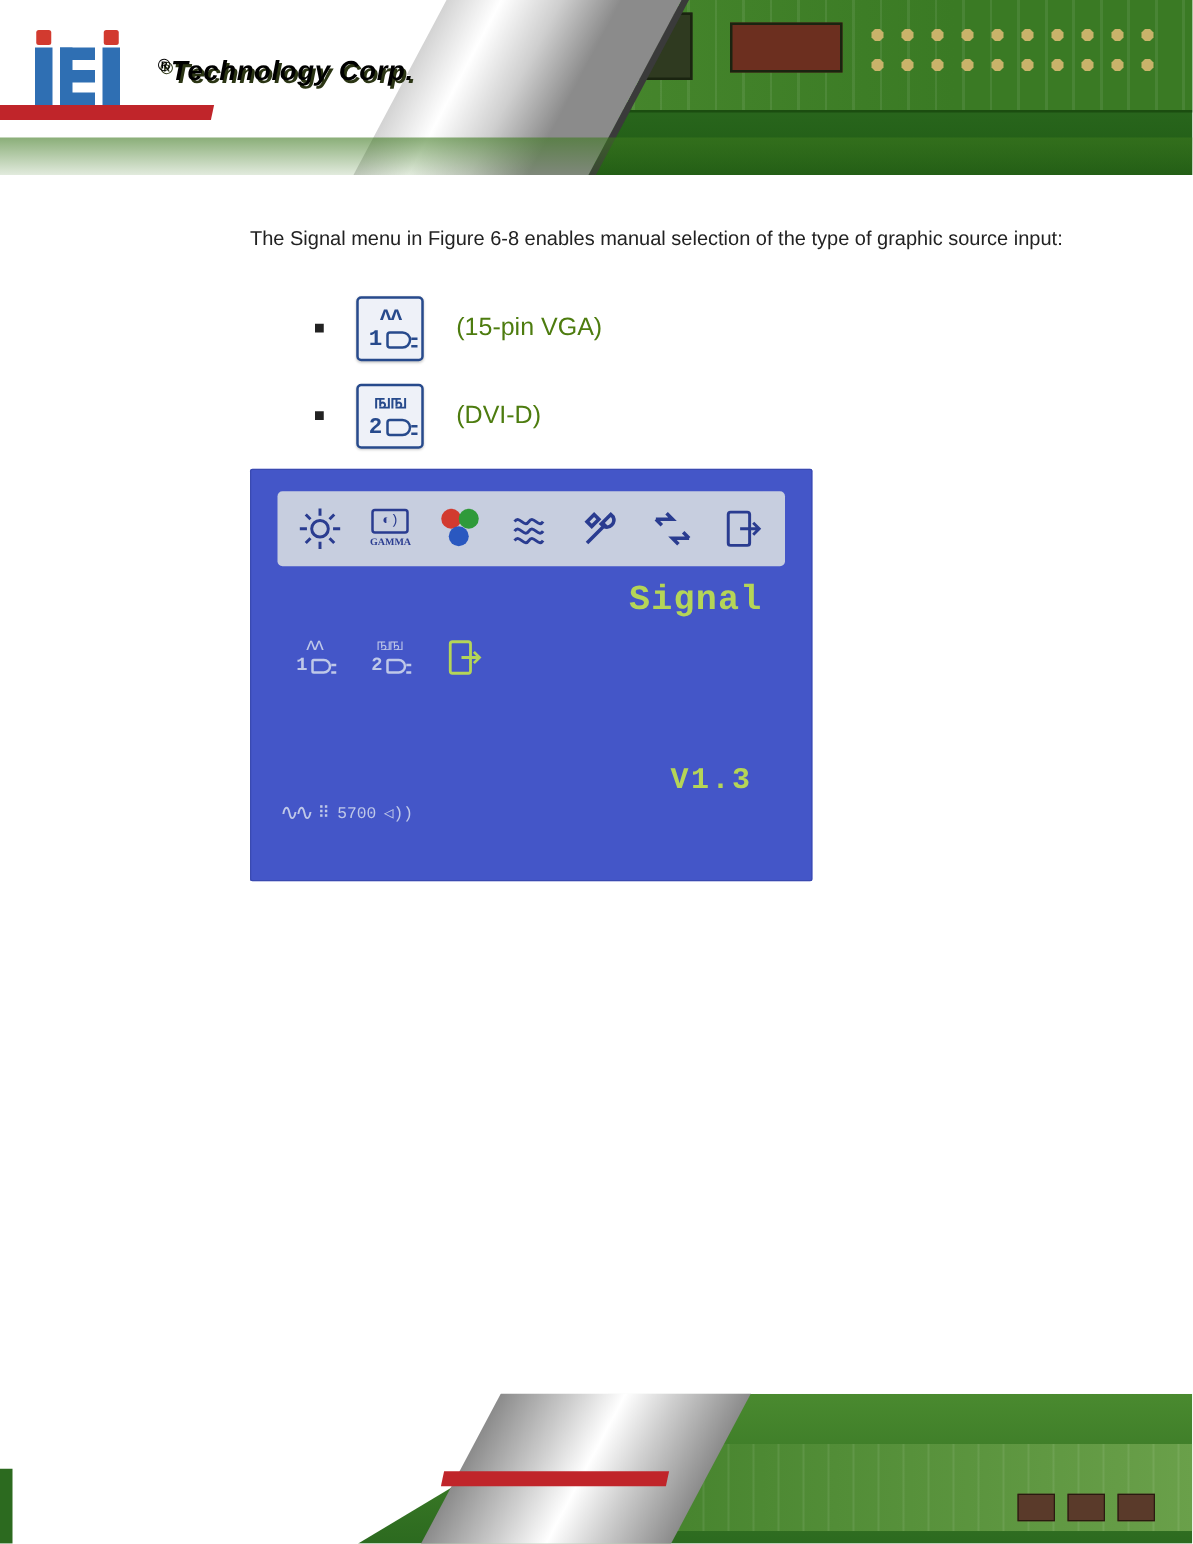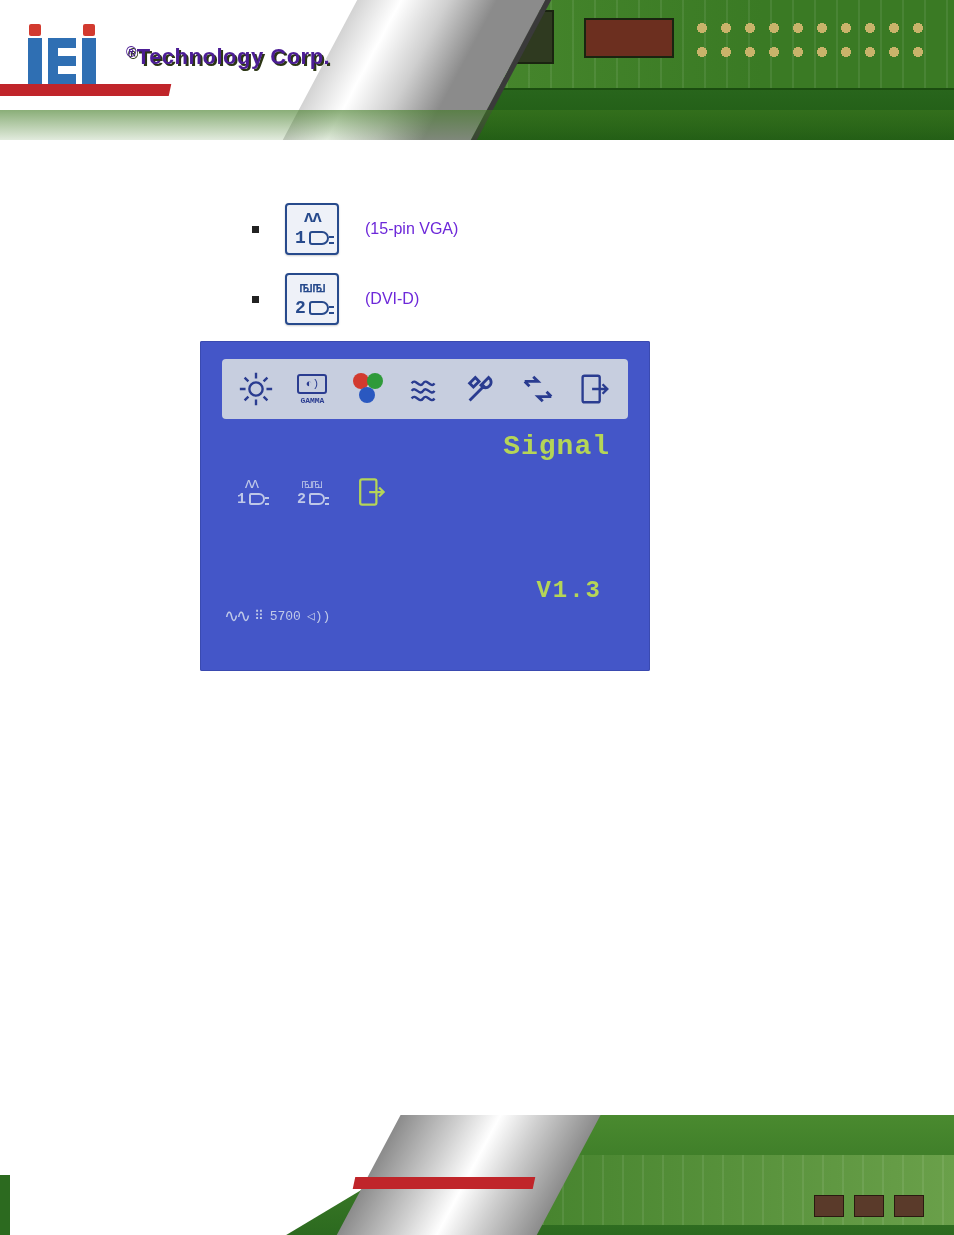"®Technology Corp." .tech-corp { color: #4c1d95 -> #000000; font-style: none -> italic }
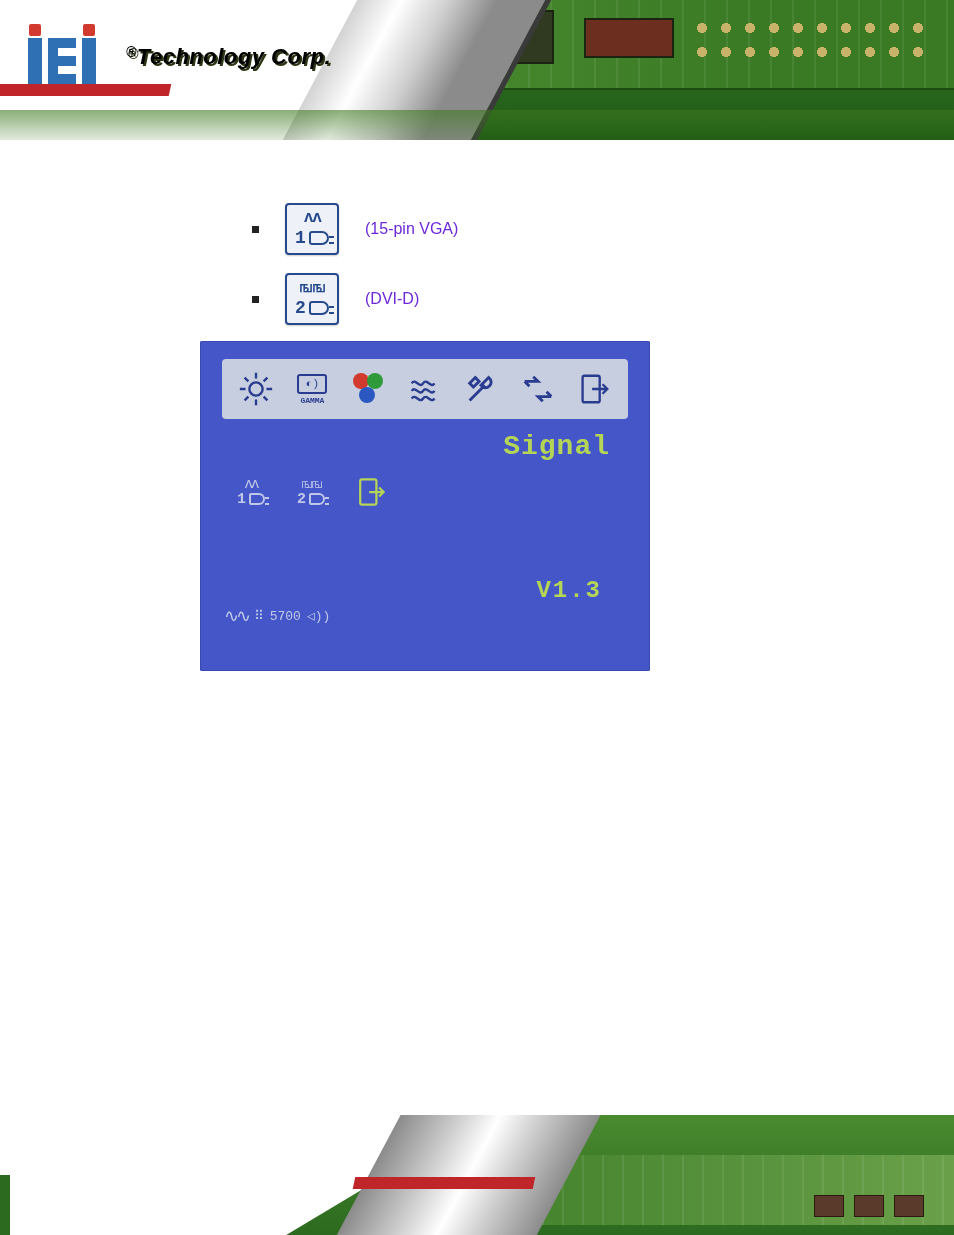"The Signal menu in Figure" p.intro { html: none -> <p>The Signal menu in Figure 6-8 enables manual selection of the type of graphic source input:</p> }
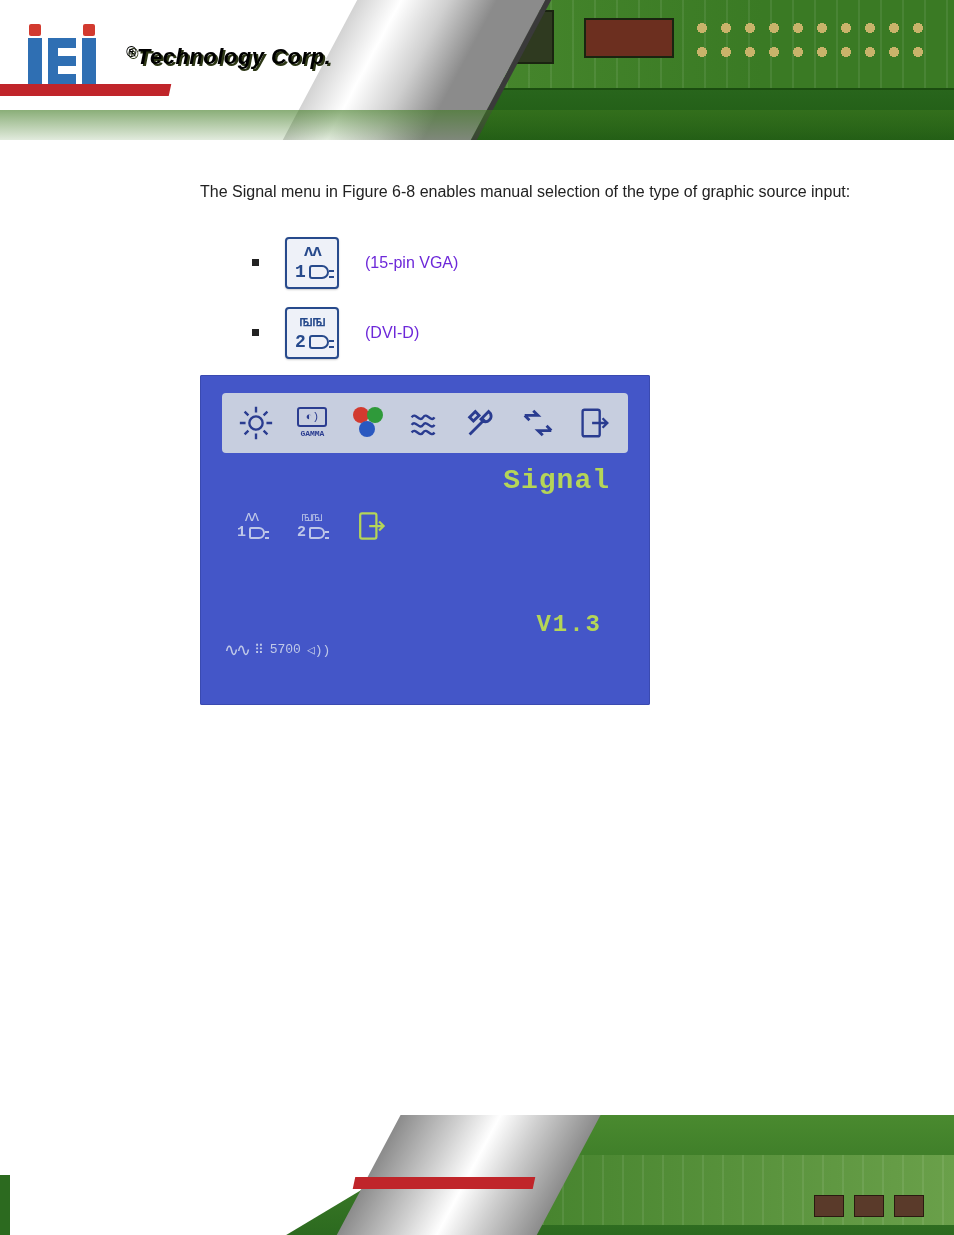"(15-pin VGA)" .b-label { color: #6d28d9 -> #4d7c0f; font-size: 16px -> 20px }
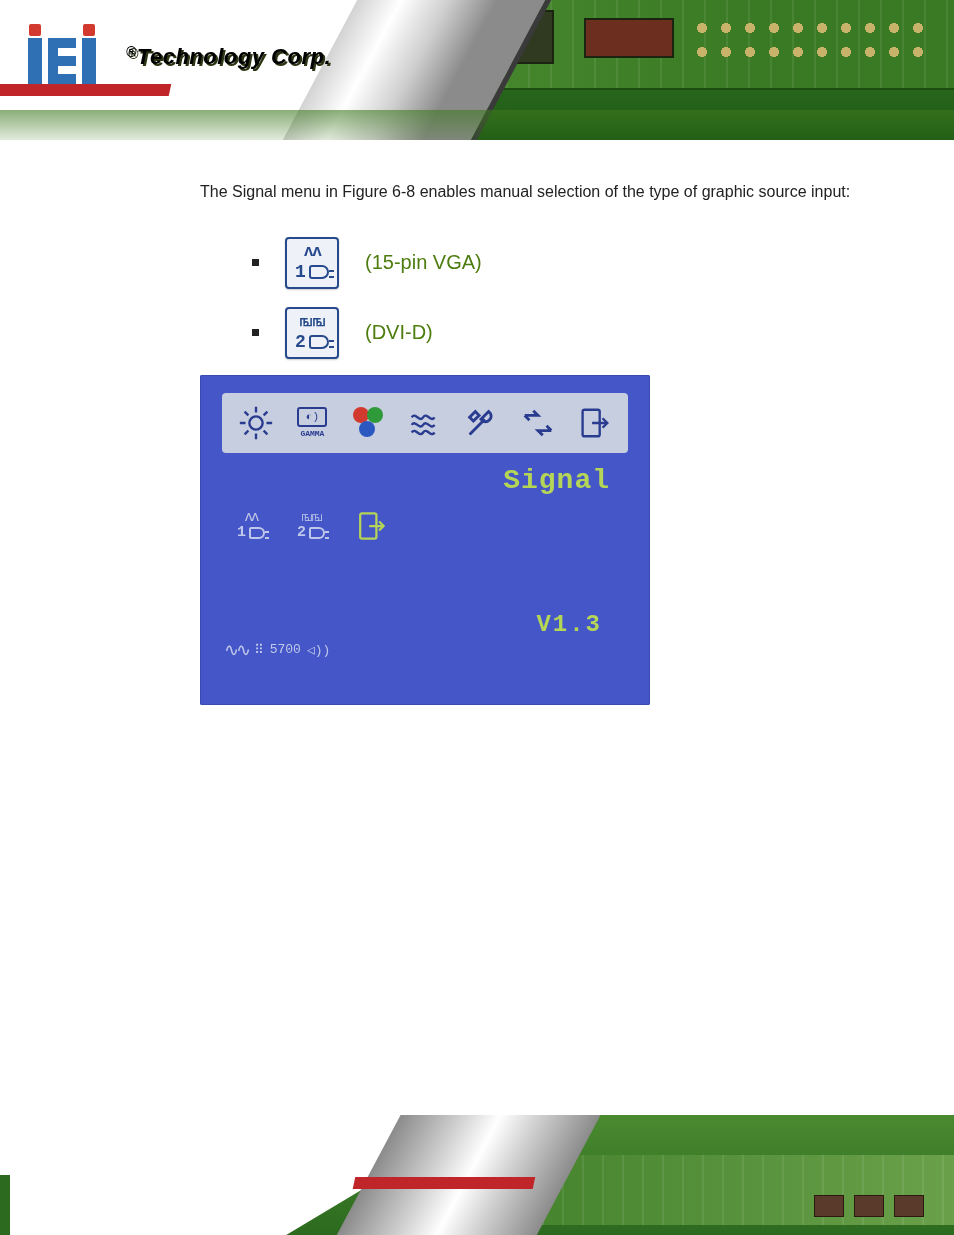"GAMMA" .gamma-badge .lbl { font-family: Liberation Mono, monospace -> Liberation Serif, serif }
